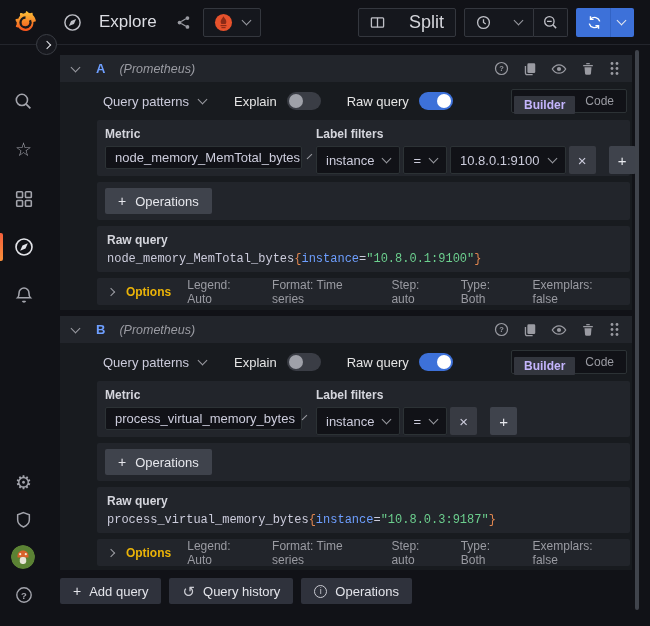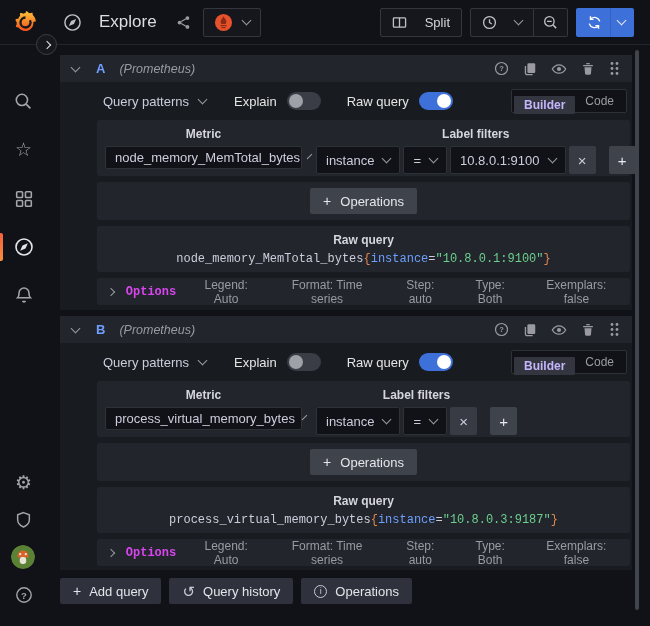"Split" .tb-btn { font-size: 13px -> 18px; gap: 18px -> 24px }
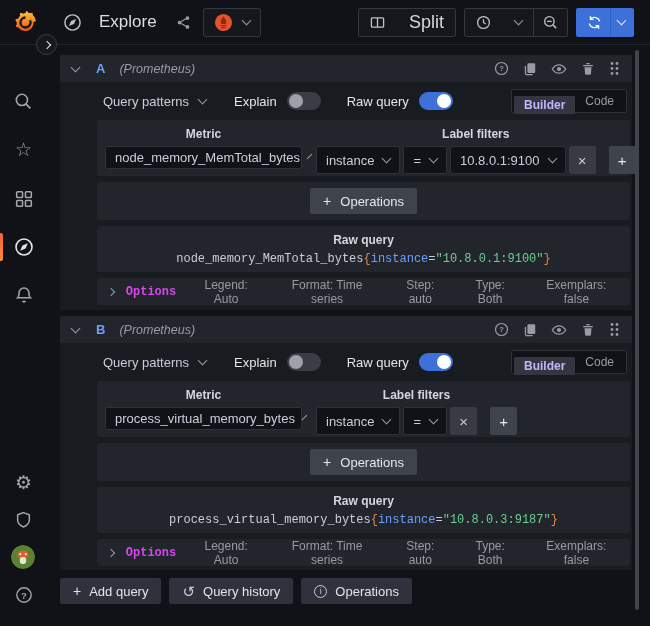"Query patterns" .qbody { text-align: center -> none }
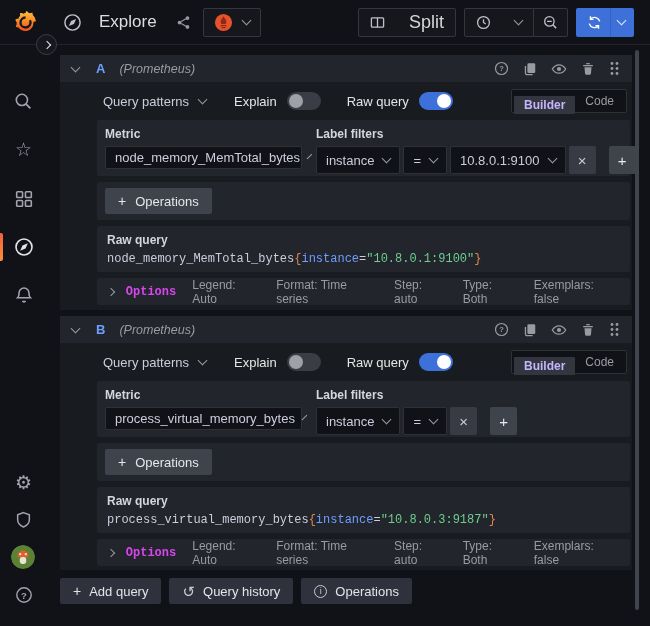"Options" .opt-title { color: #d946ef -> #eab308; font-family: Liberation Mono, monospace -> none }
